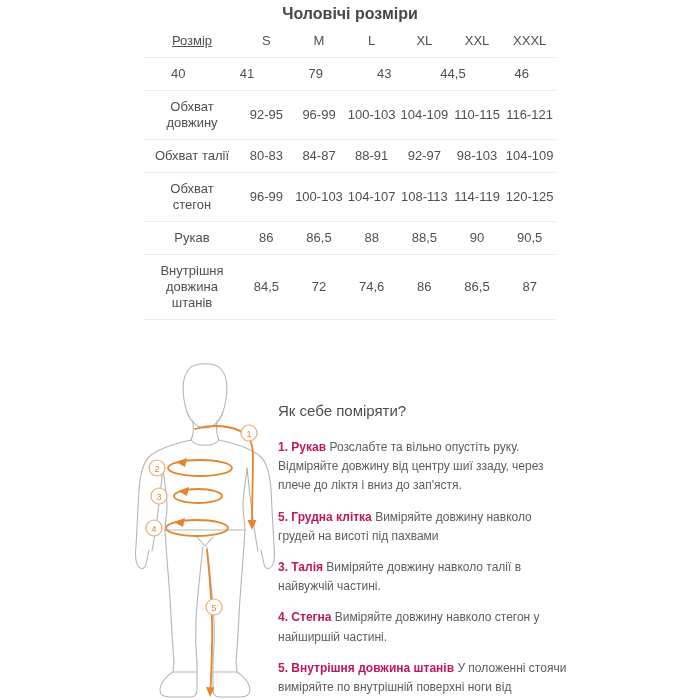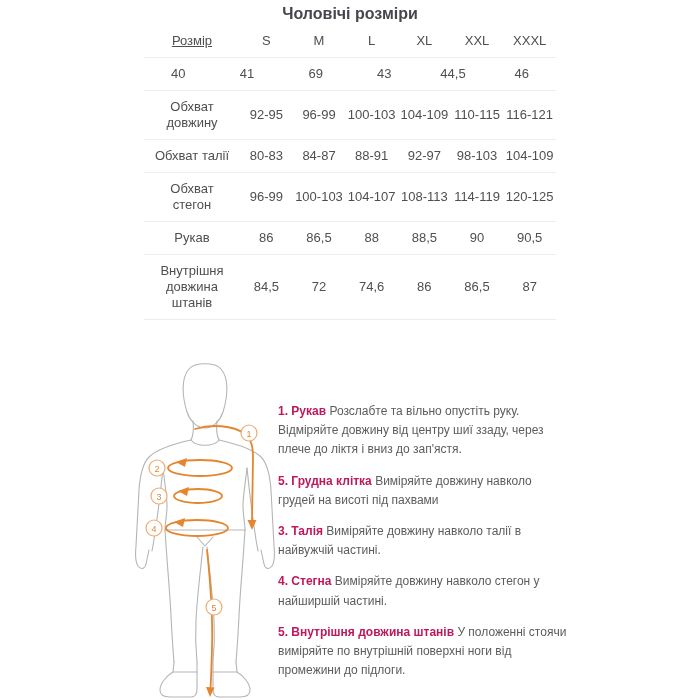"69" div.c-val { text: 69 -> 79 }
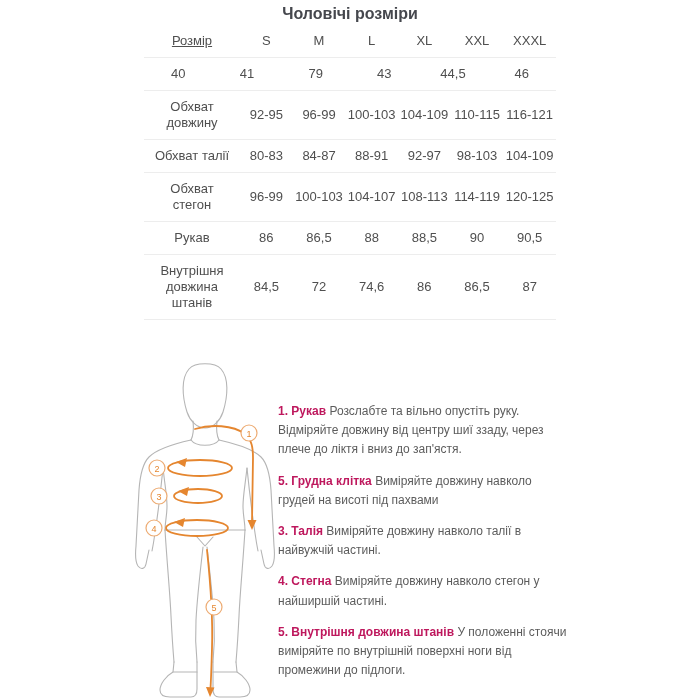"Як себе поміряти?" h2 { html: none -> <h2>Як себе поміряти?</h2> }
